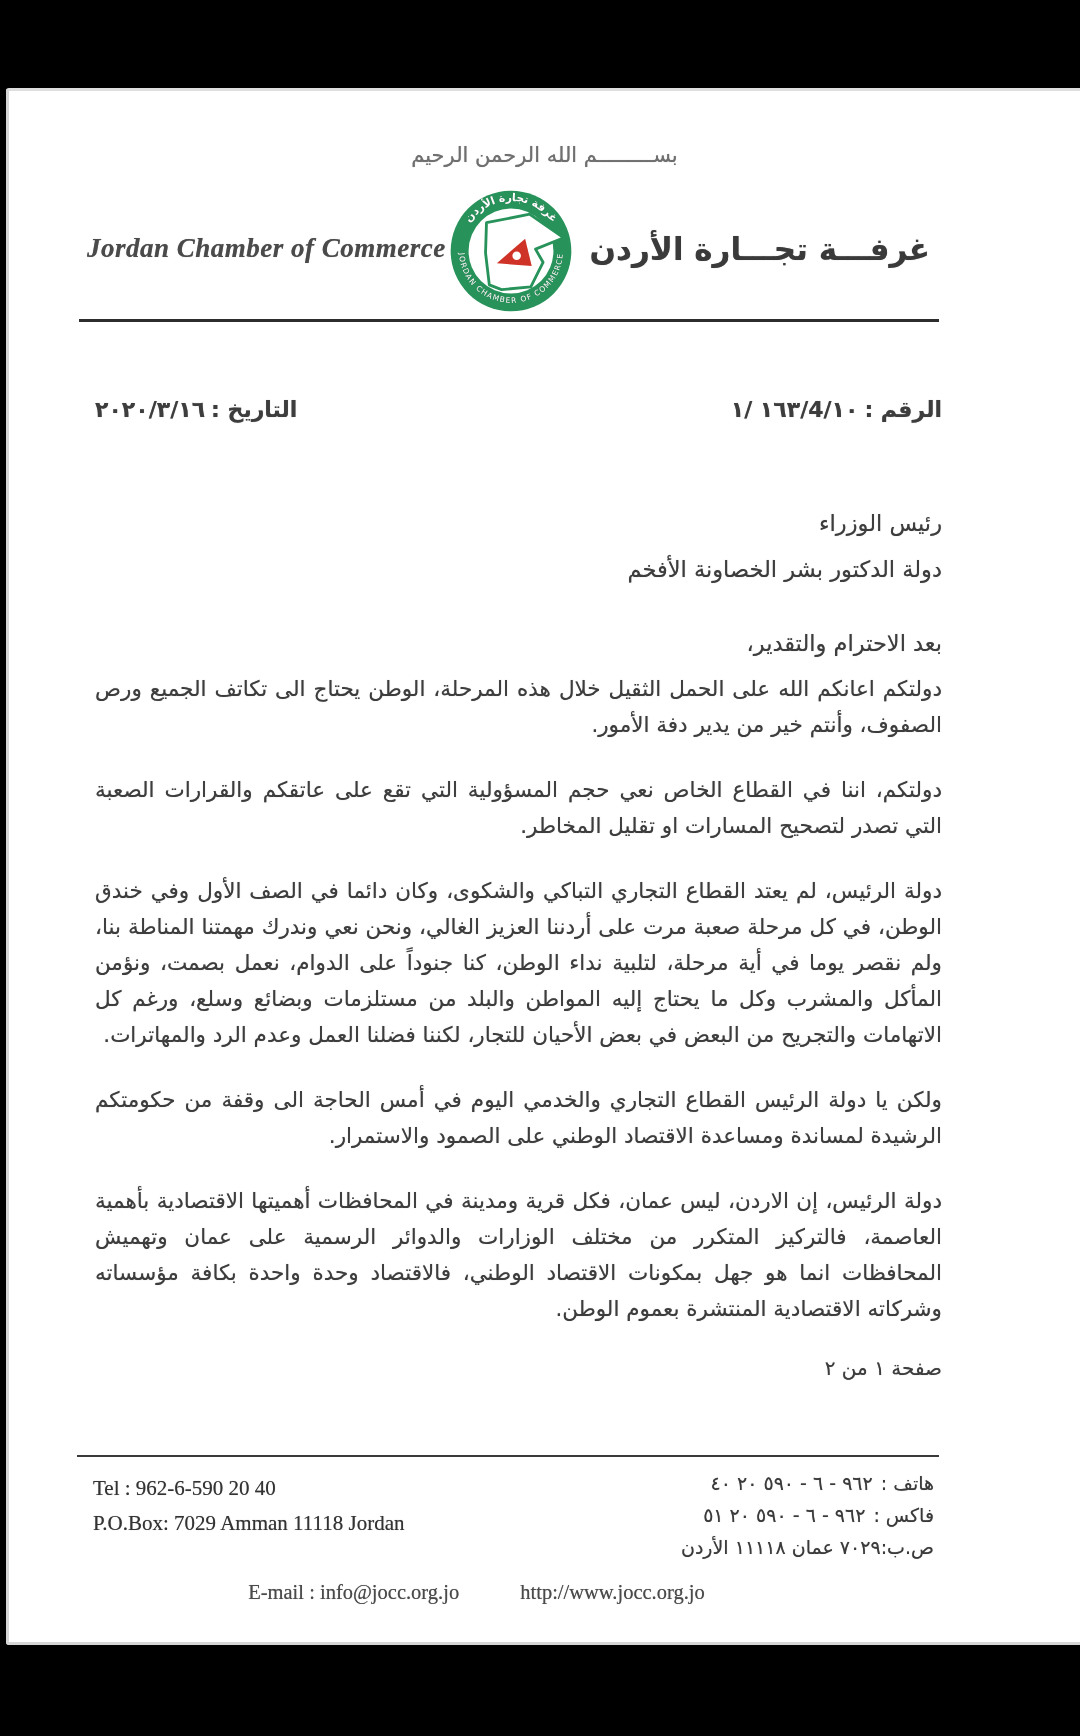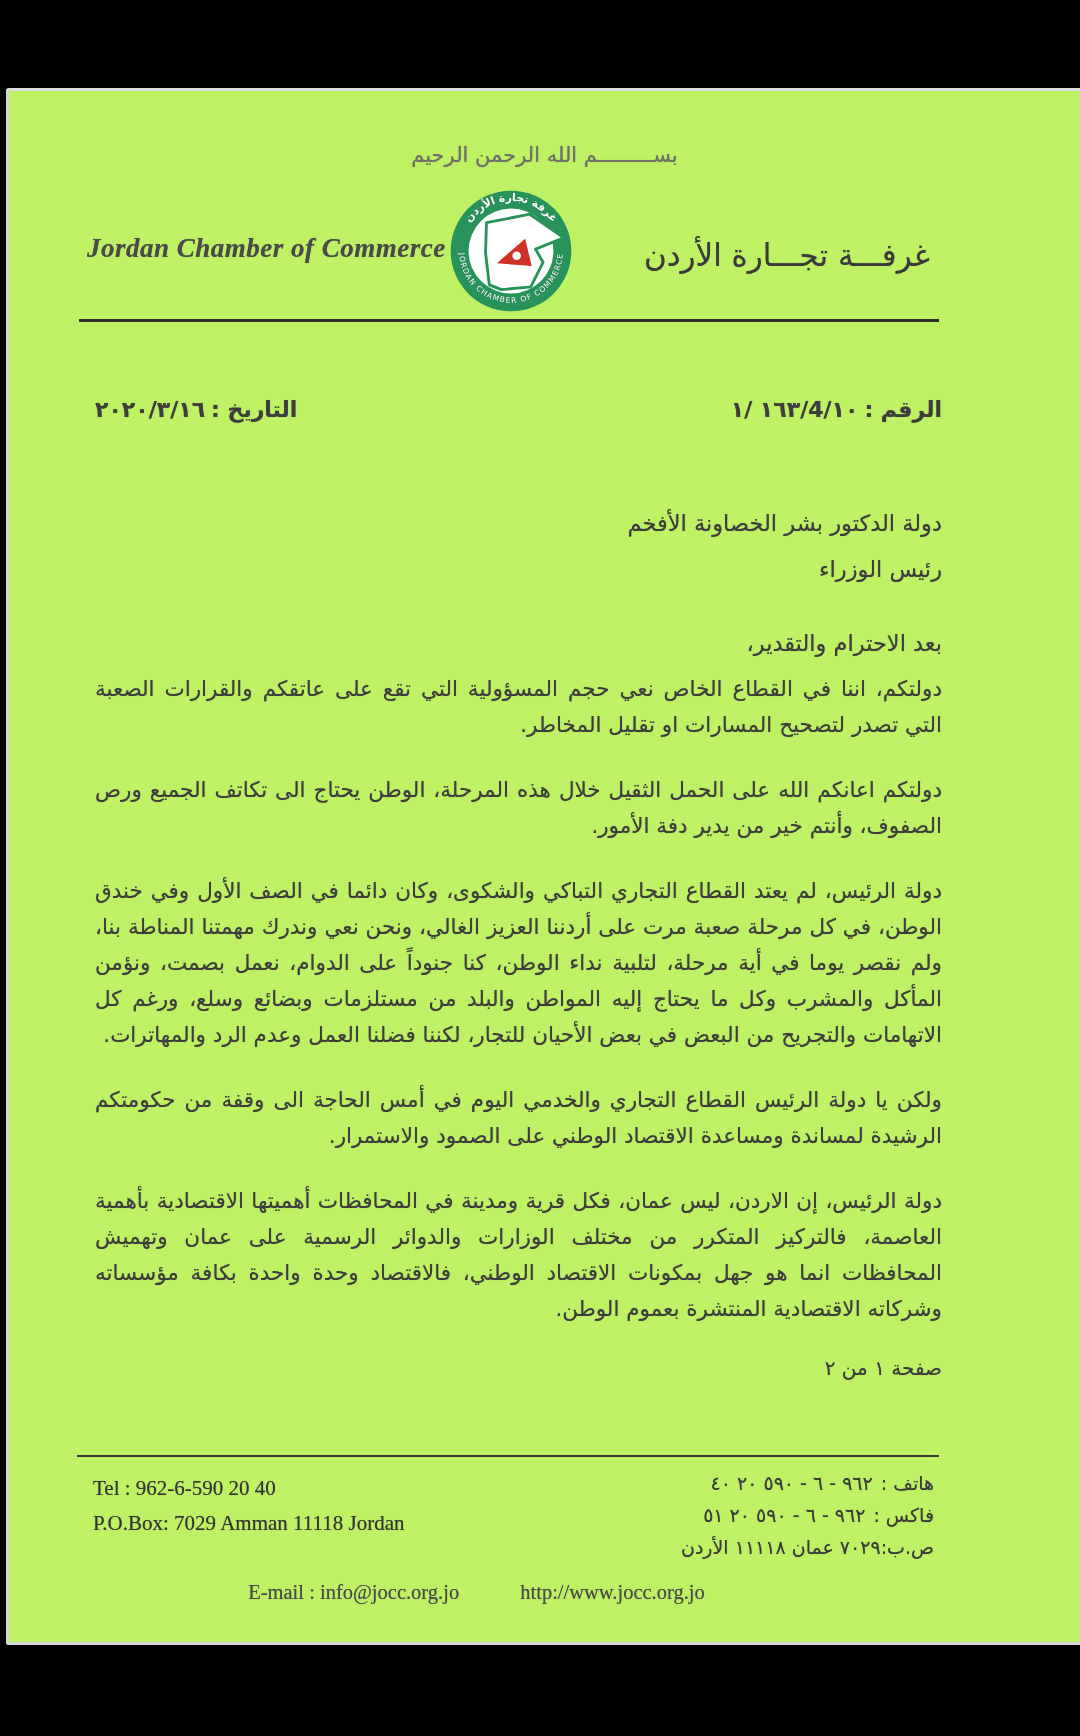"بســـــــــم الله الرحمن الرحيم" .paper { background: #bef264 -> #ffffff }
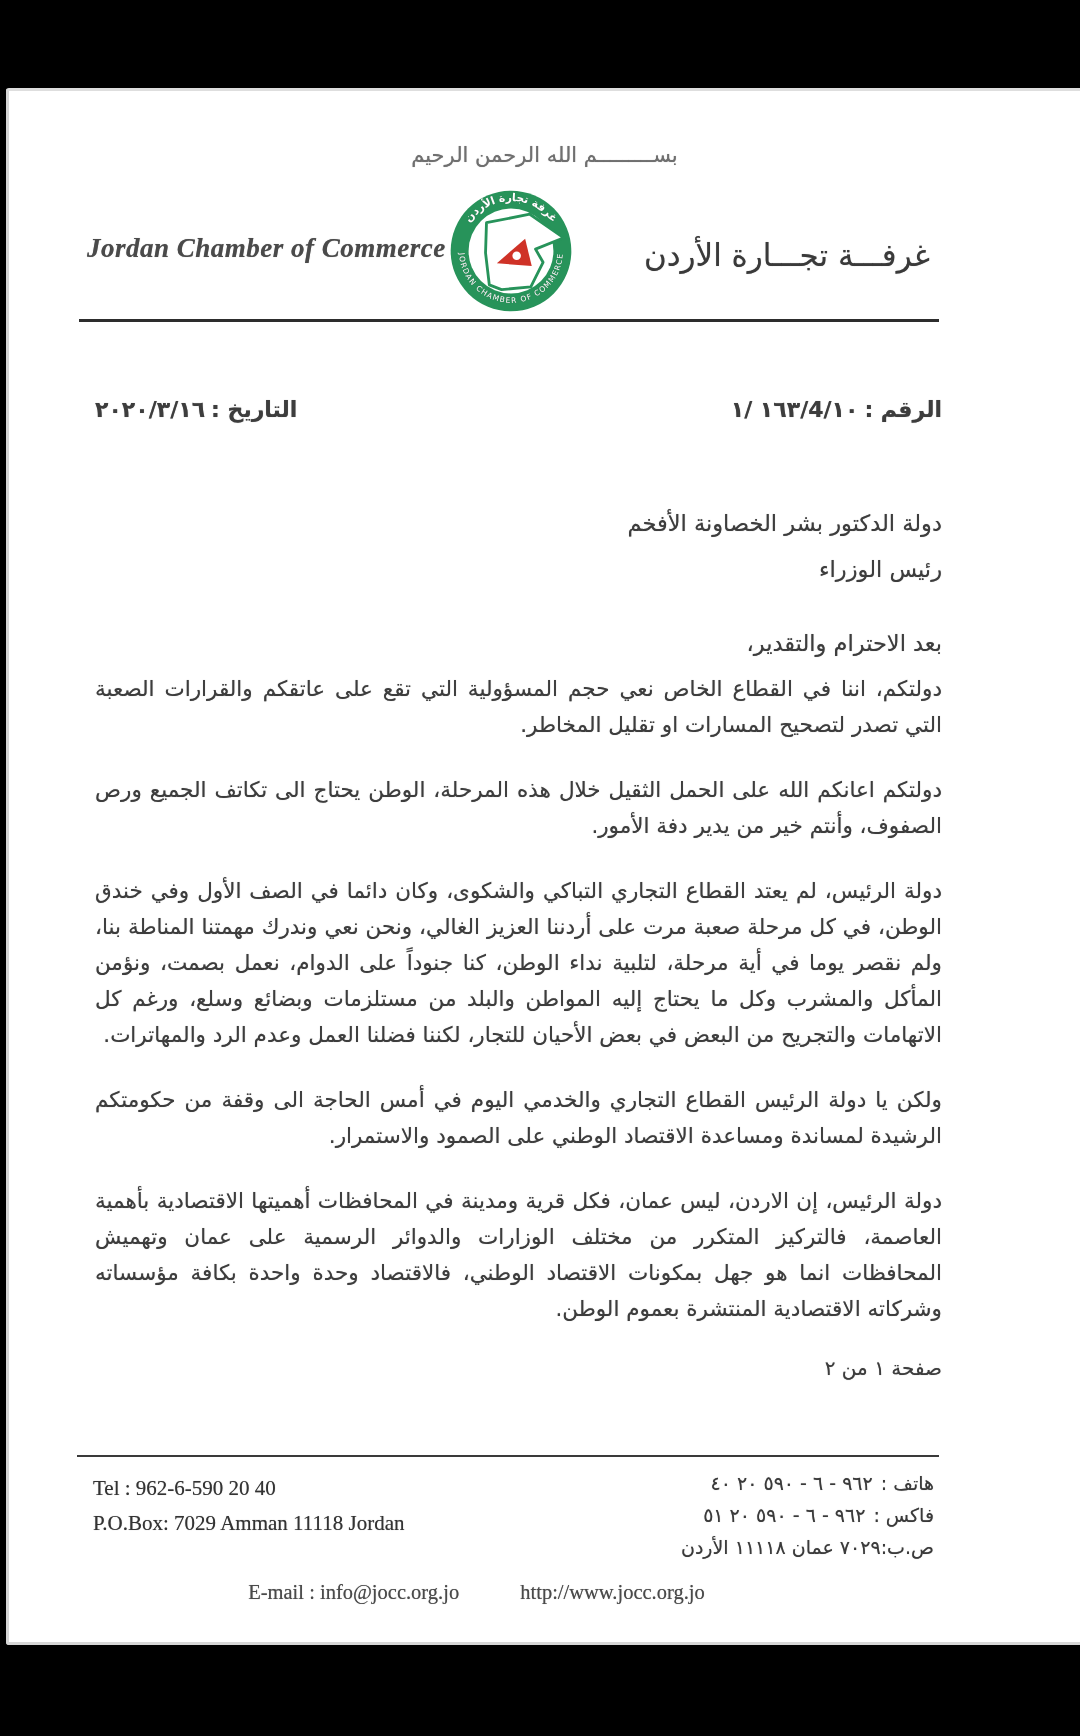"غرفـــة تجـــارة الأردن" .header-ar { font-weight: 400 -> 700; top: 146px -> 140px }
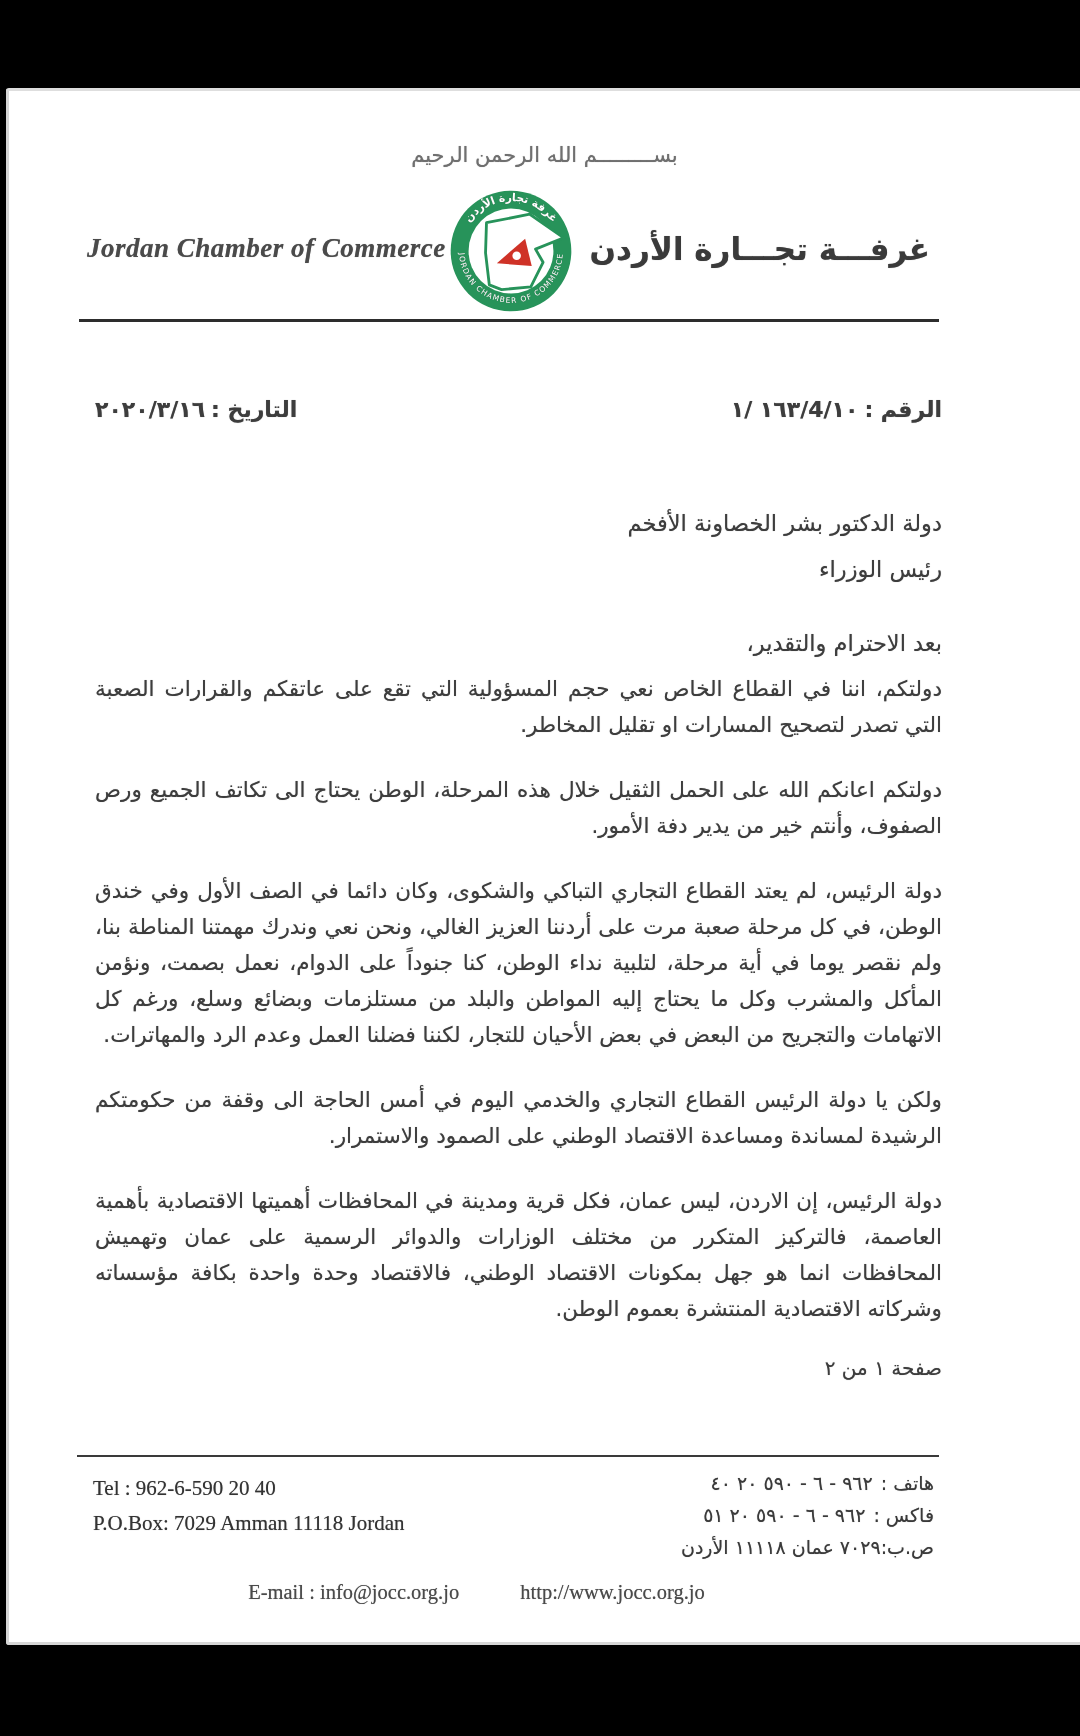"دولة الدكتور بشر الخصاونة الأفخم" div { order: before "رئيس الوزراء" -> after "رئيس الوزراء" }
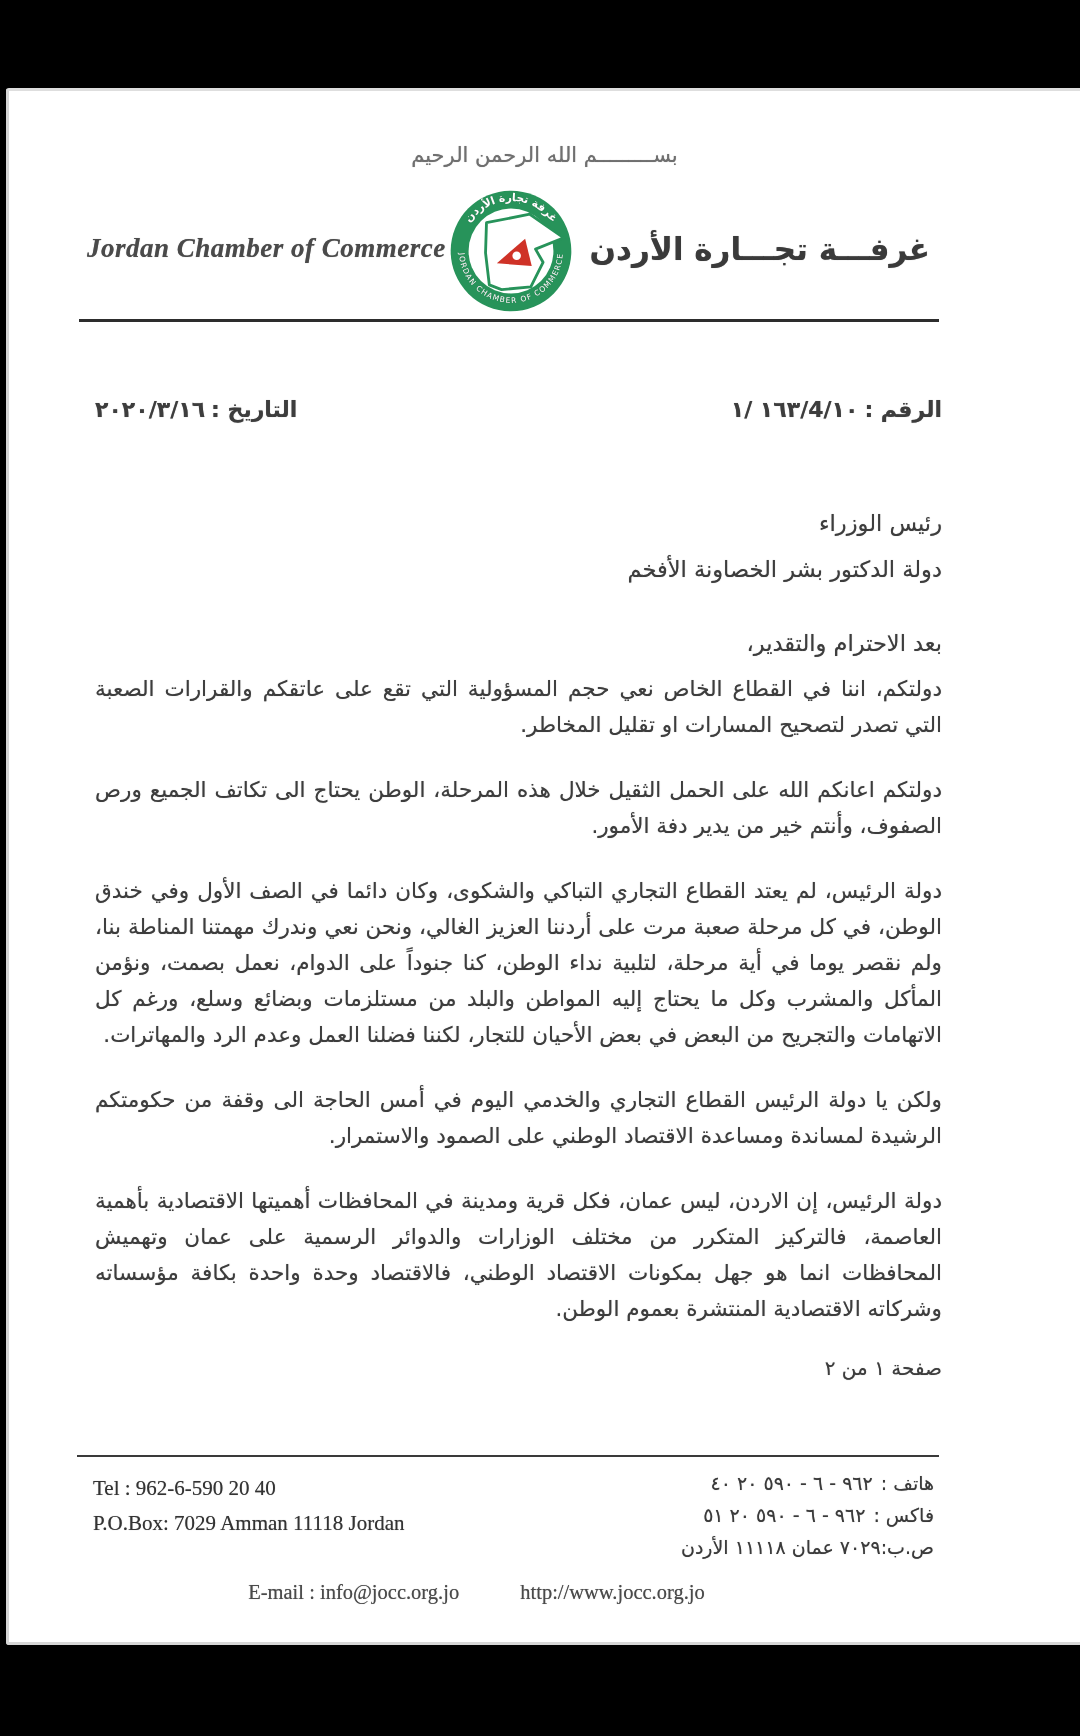"دولتكم، اننا في القطاع الخاص" p.para { order: before "دولتكم اعانكم الله على الحمل" -> after "دولتكم اعانكم الله على الحمل" }
